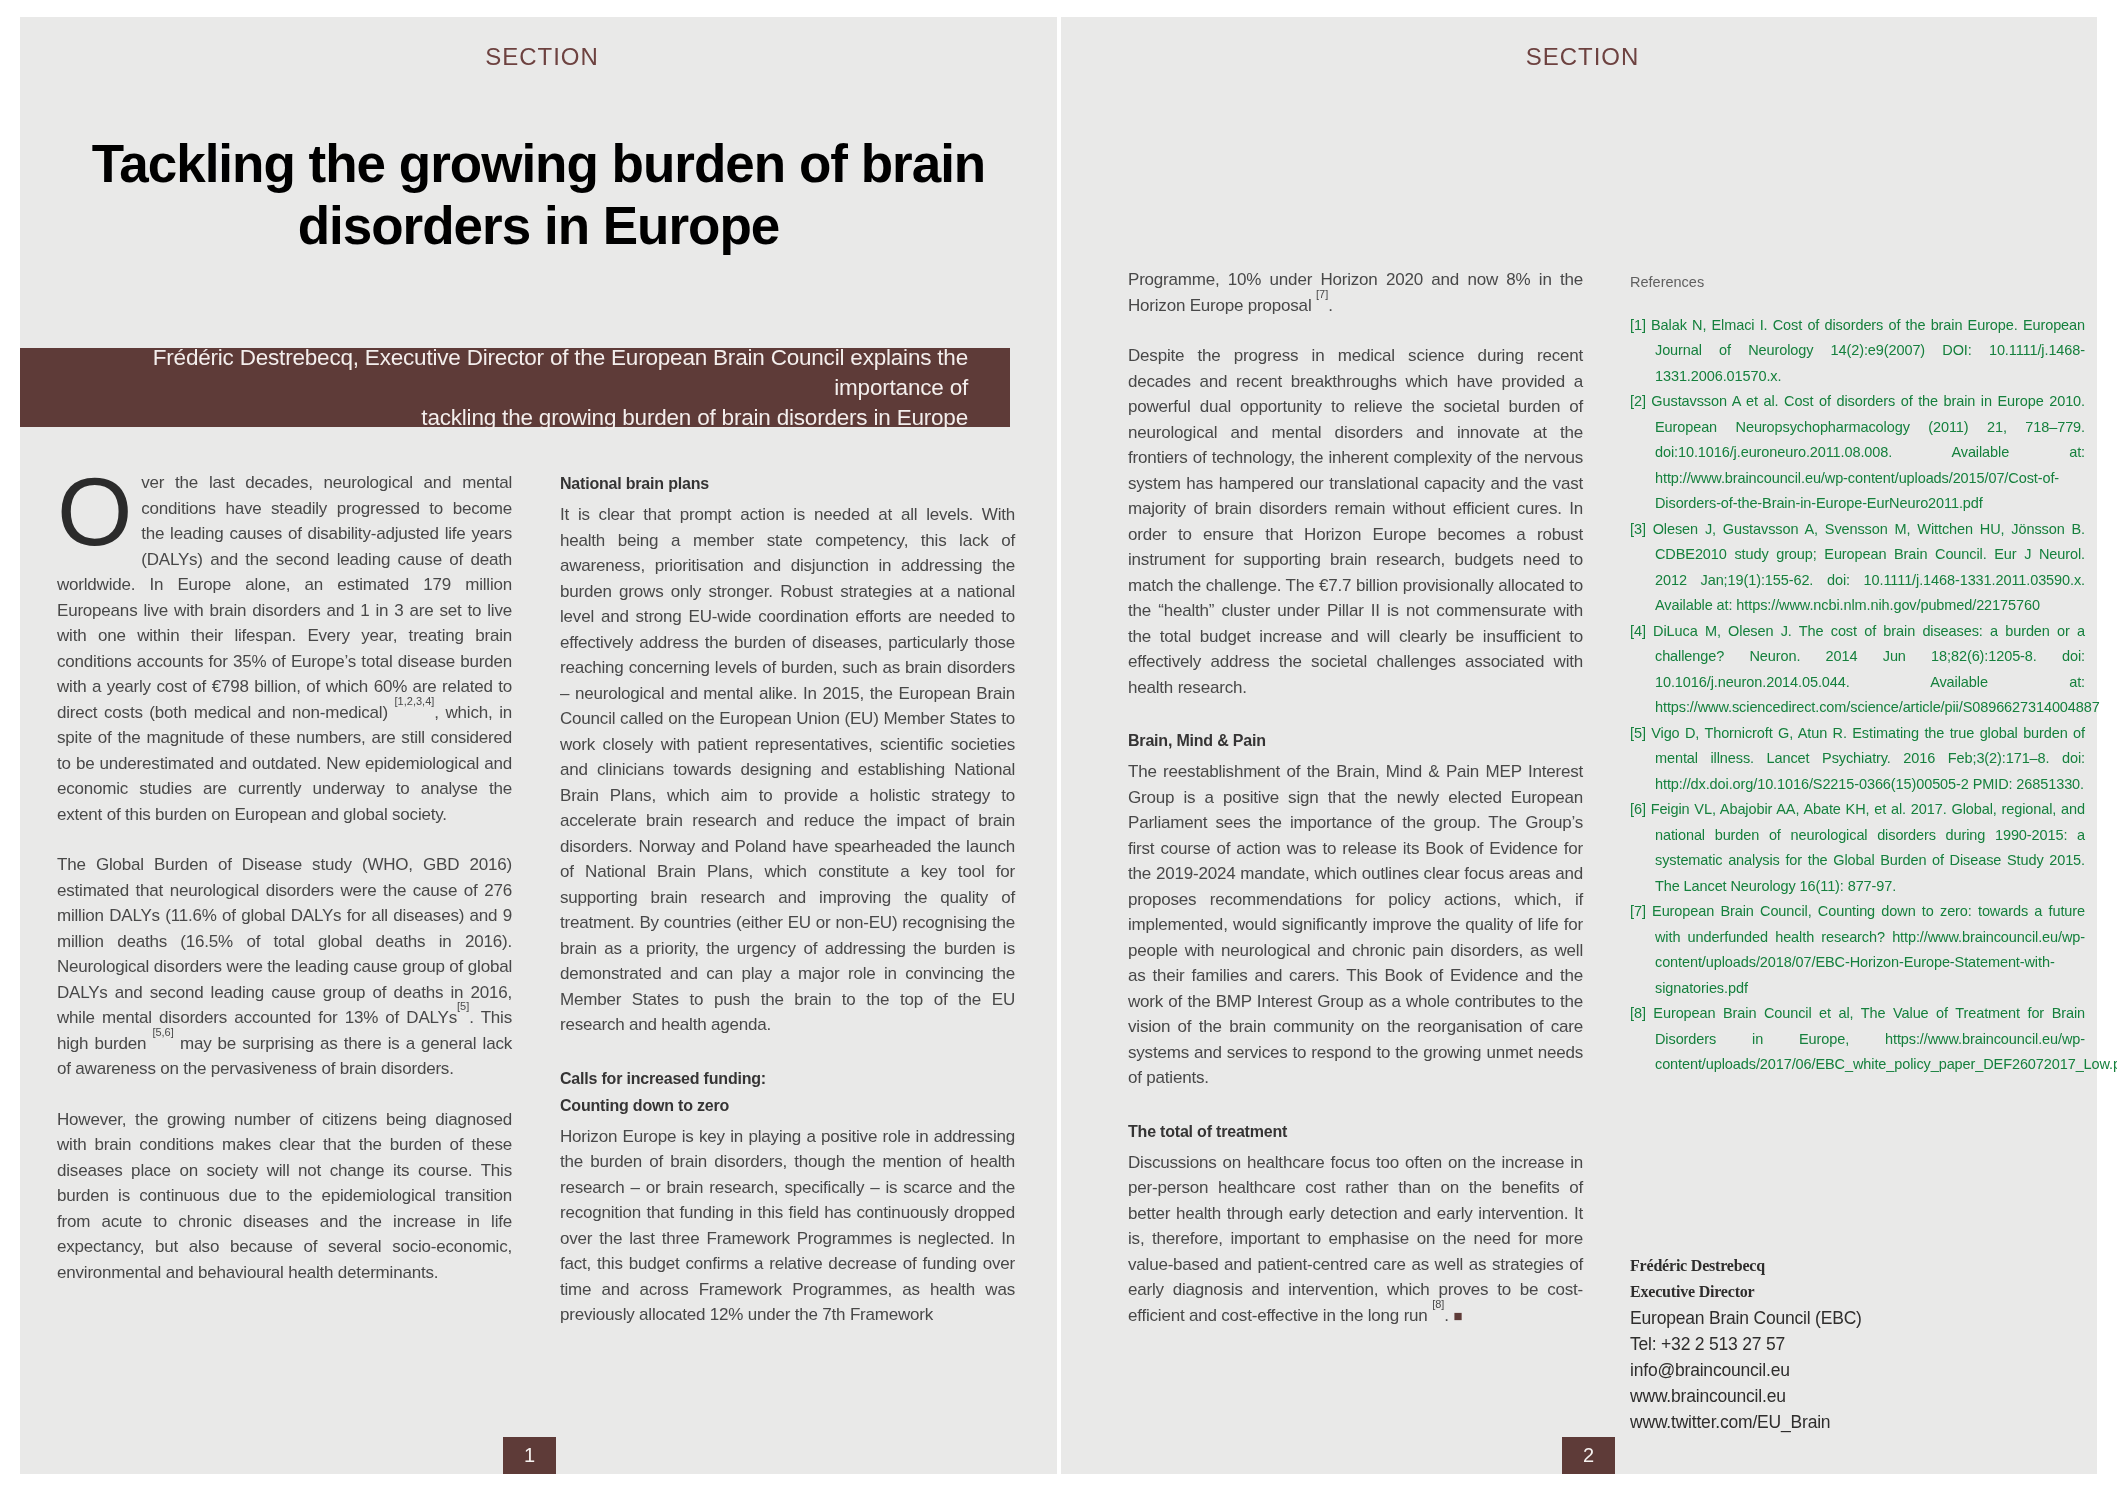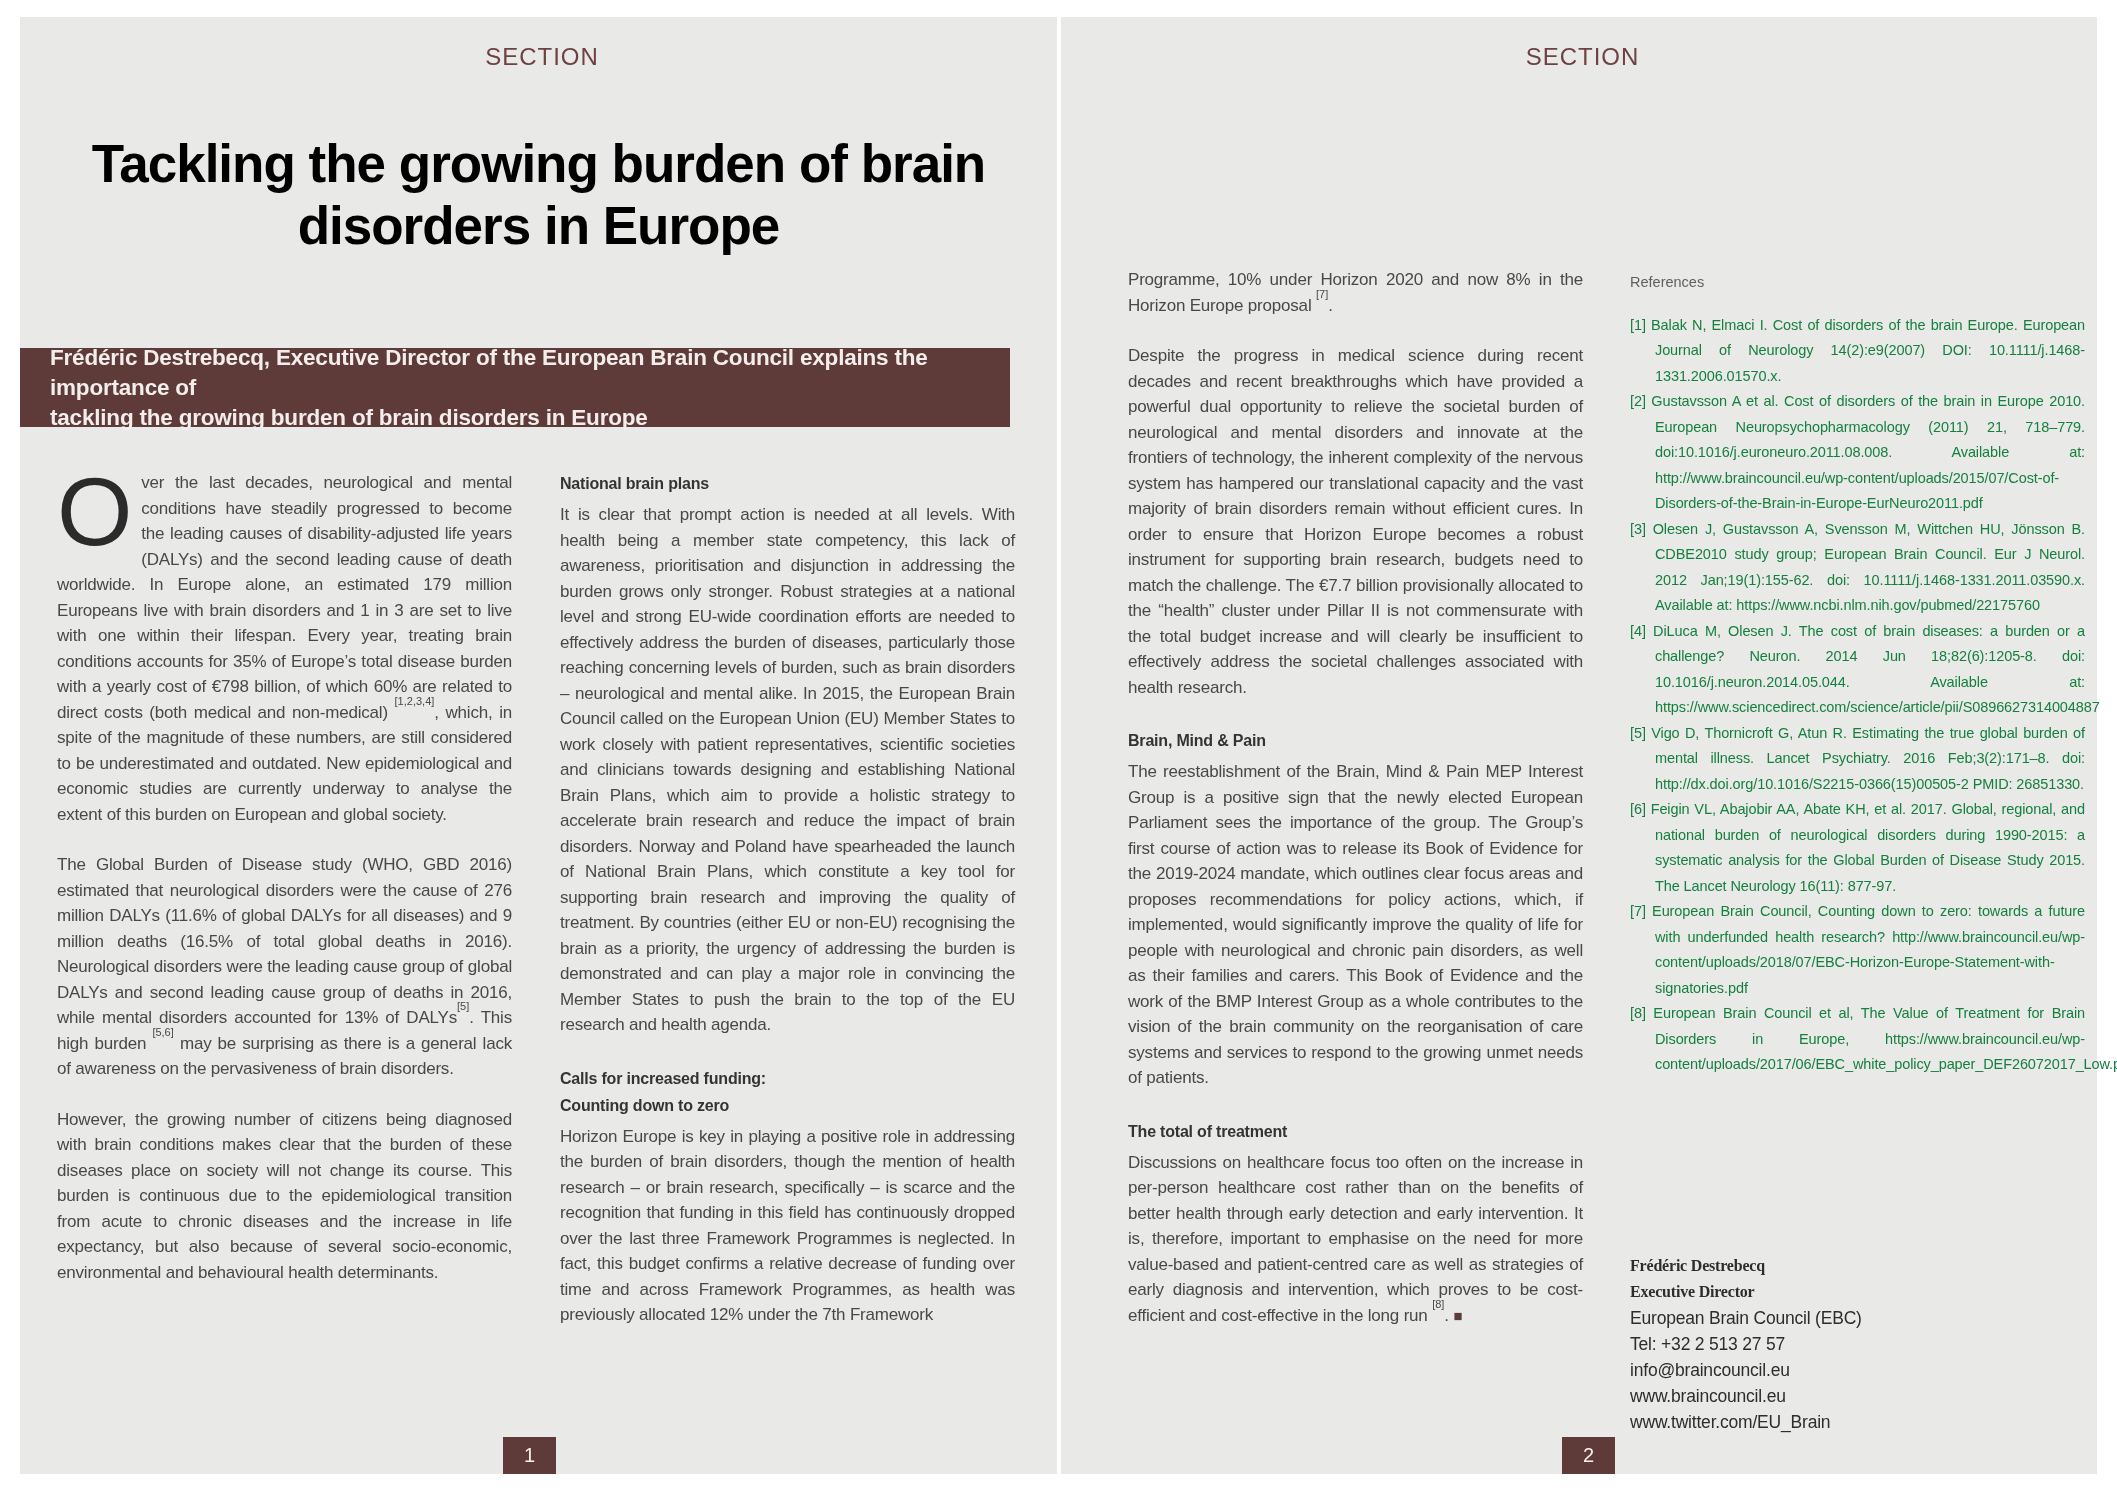"Frédéric Destrebecq, Executive Director" .banner-text { font-weight: 700 -> 400; padding: 0 30px -> 0 42px; text-align: left -> right }
